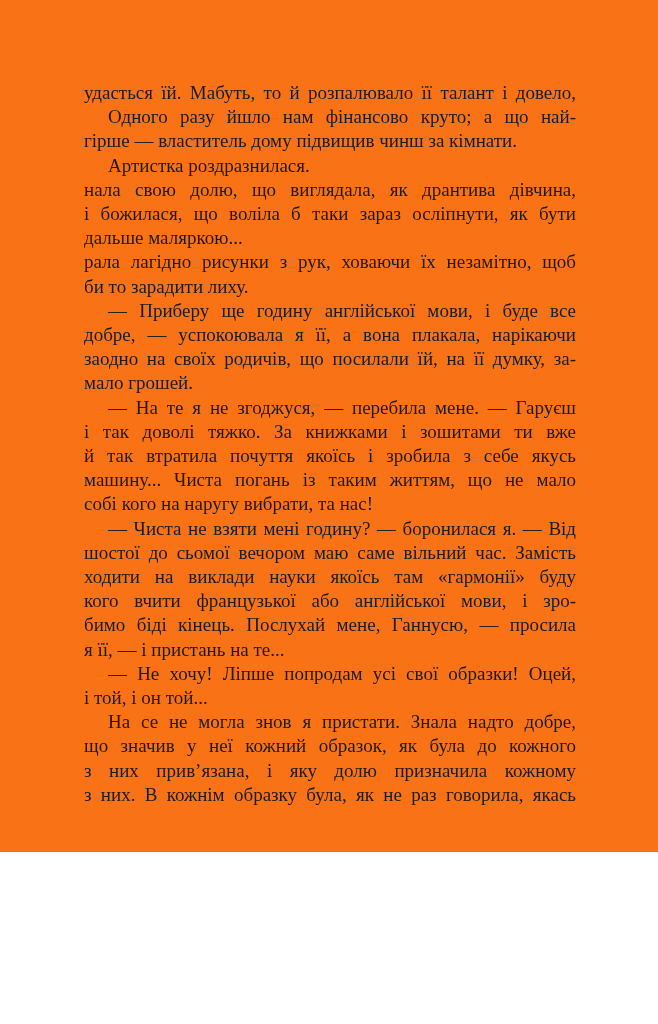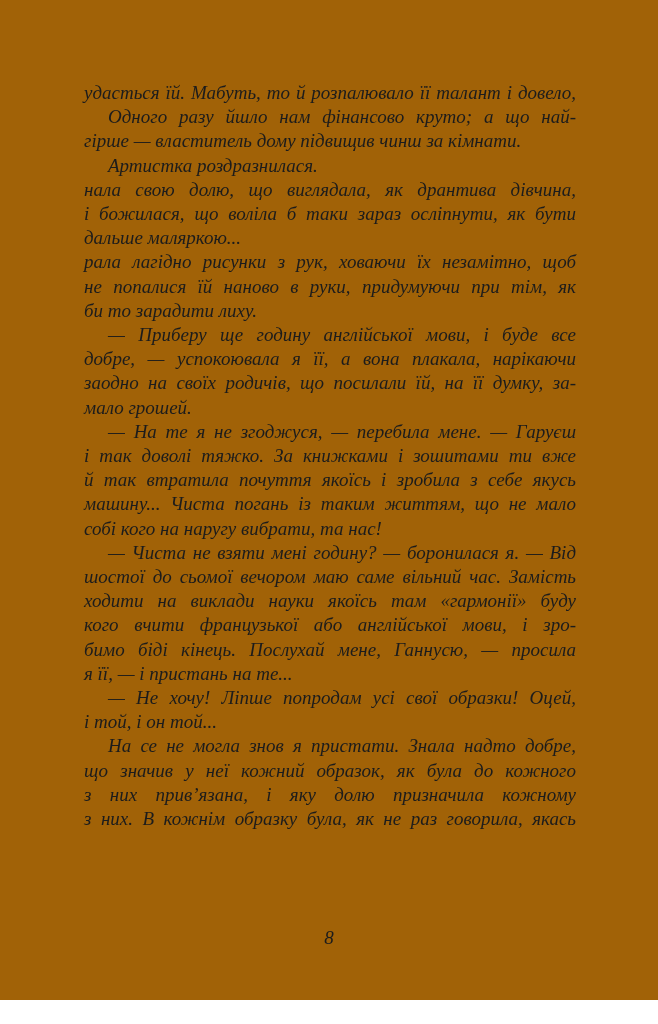"удасться їй. Мабуть, то й" .page { background: #a16207 -> #f97316; font-style: italic -> none; height: 1000px -> 852px }
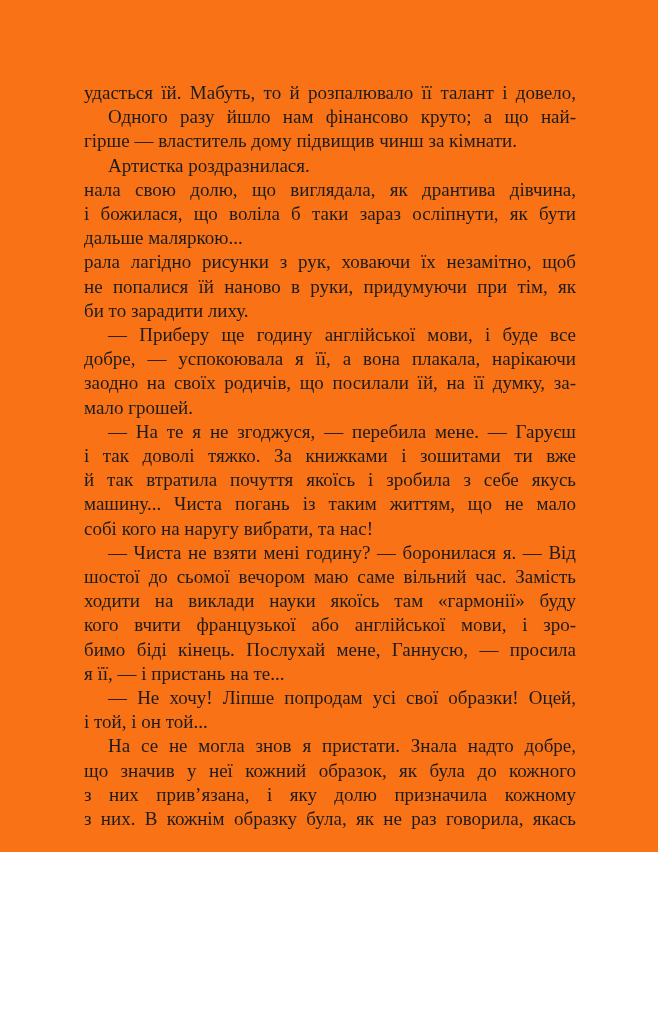"не попалися їй наново в" div.line { html: <div>не попалися їй наново в руки, придумуючи при тім, як</div> -> none }
